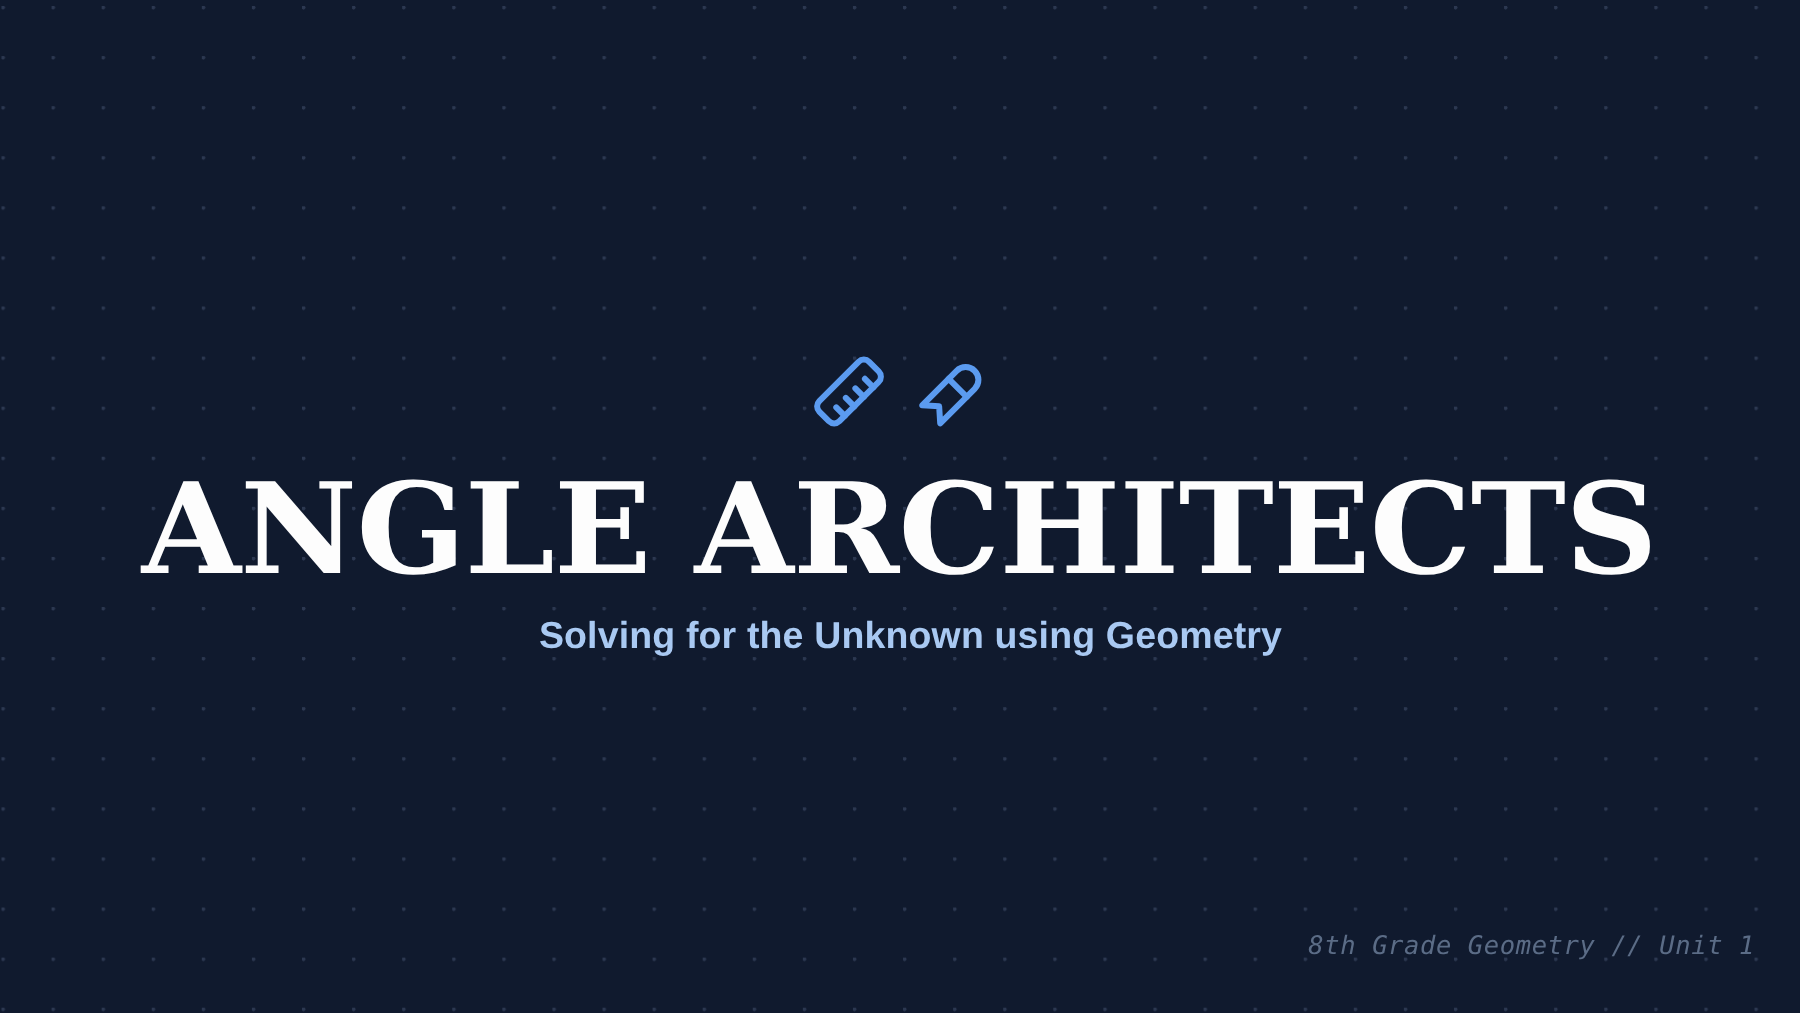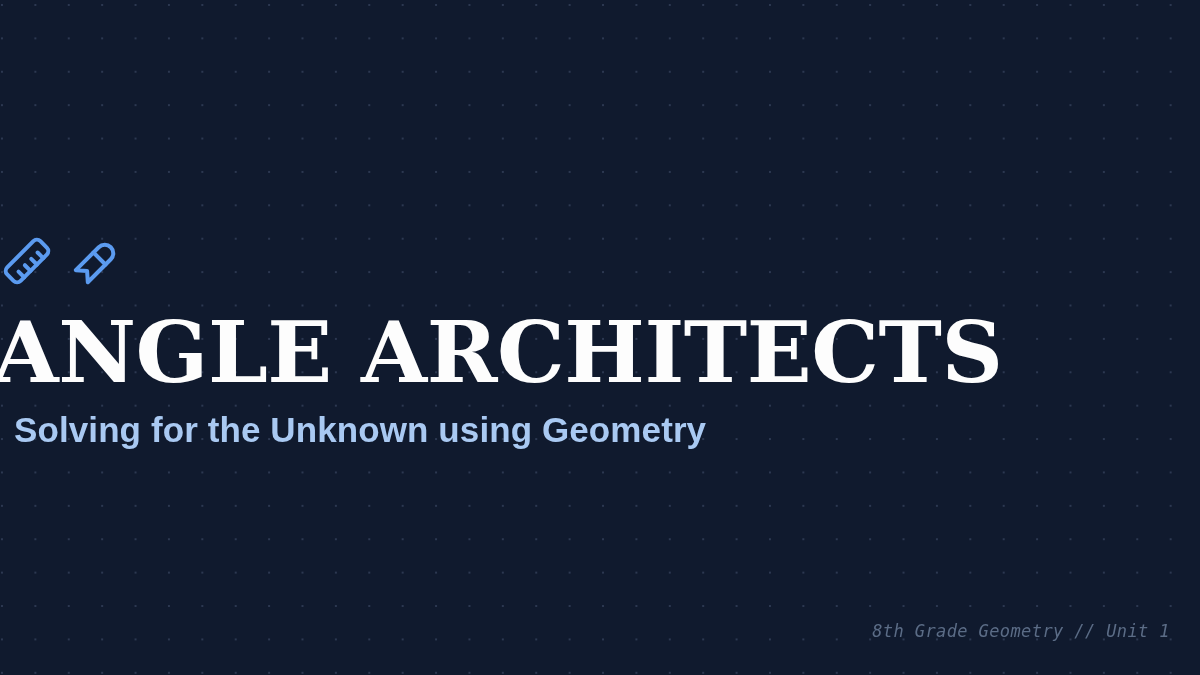"ANGLE ARCHITECTS" #slide { align-items: flex-start -> center }
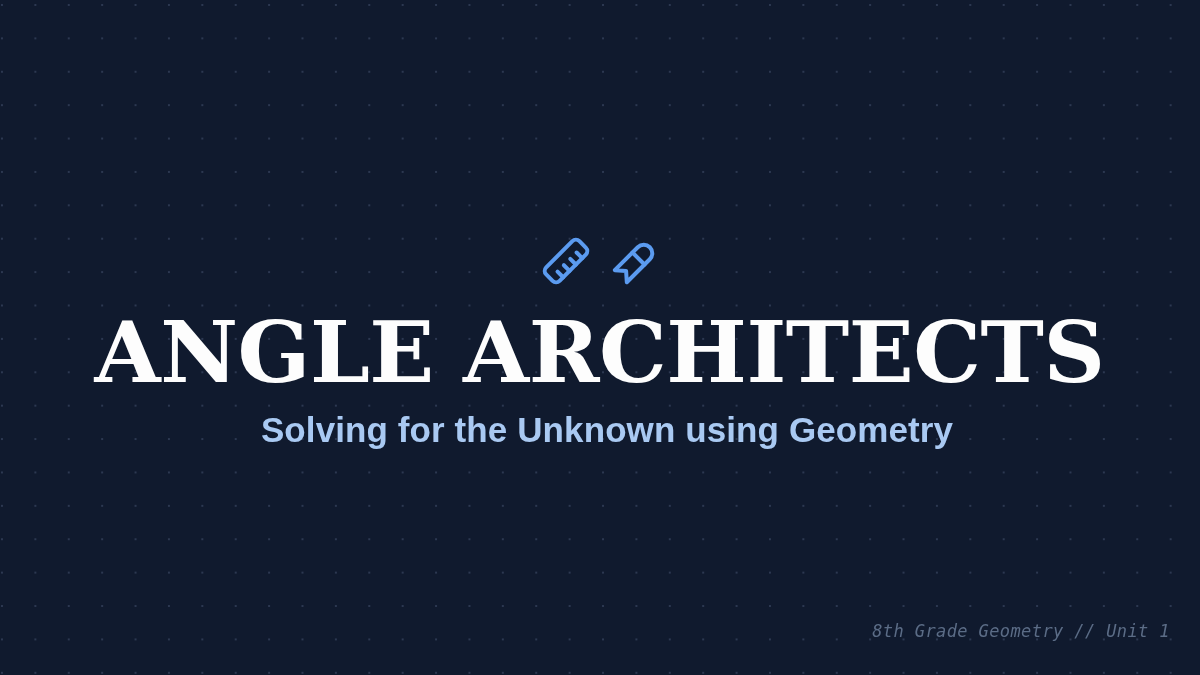"Solving for the Unknown using" #subtitle { font-size: 35px -> 25px }
